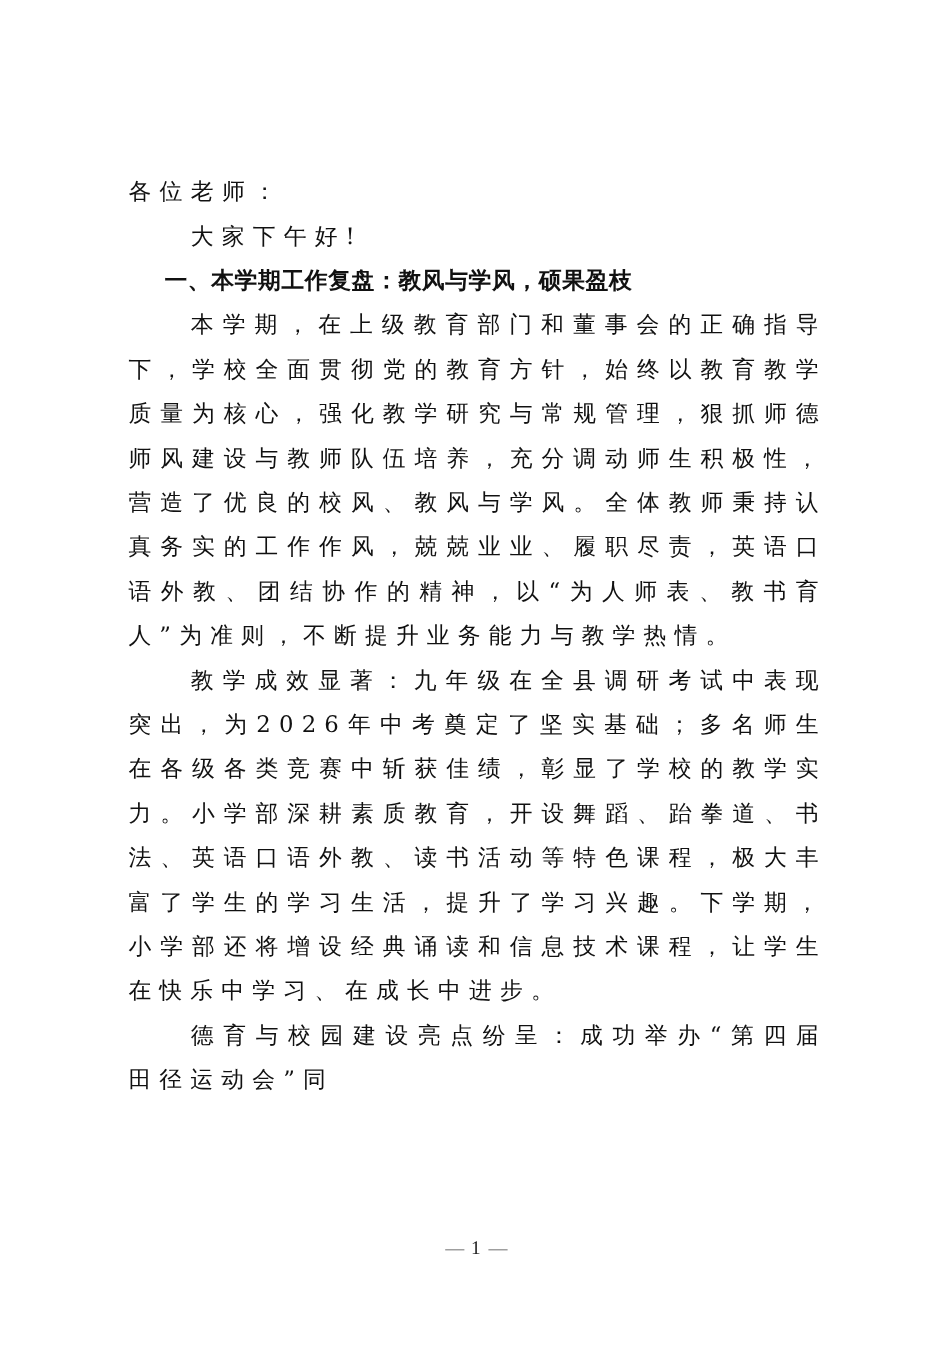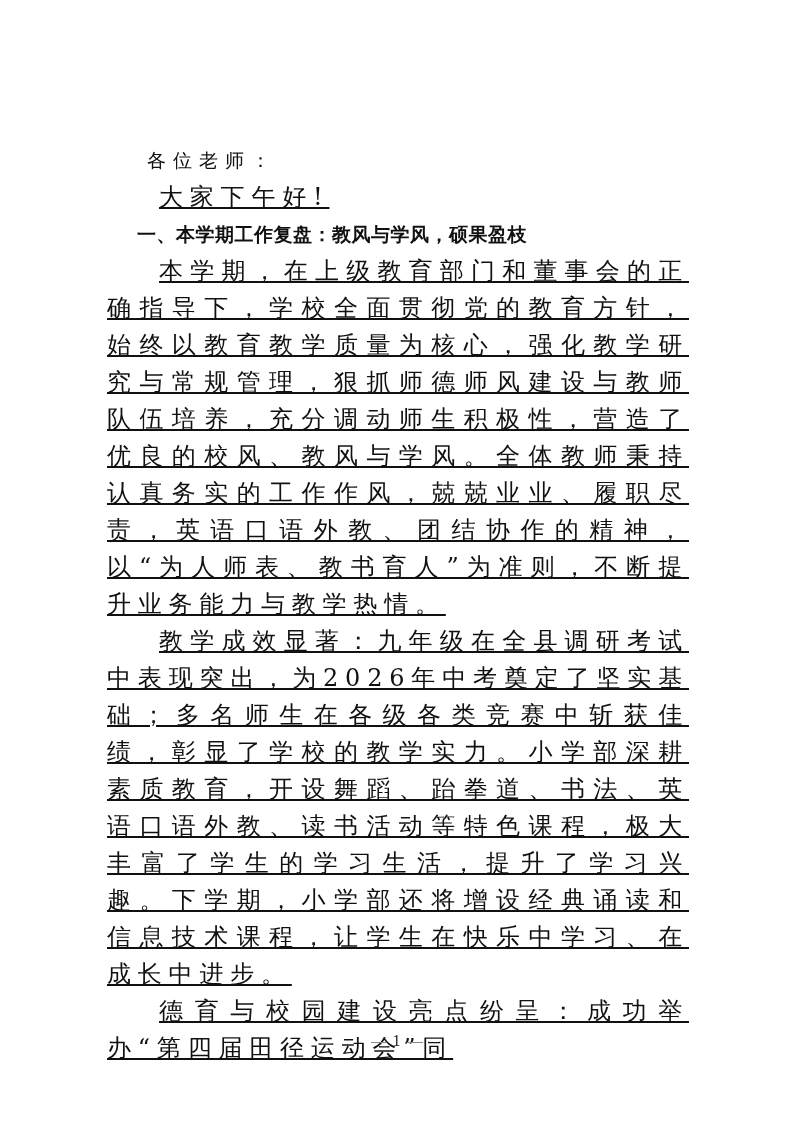"各位老师：" .salutation { margin-left: 40px -> none }
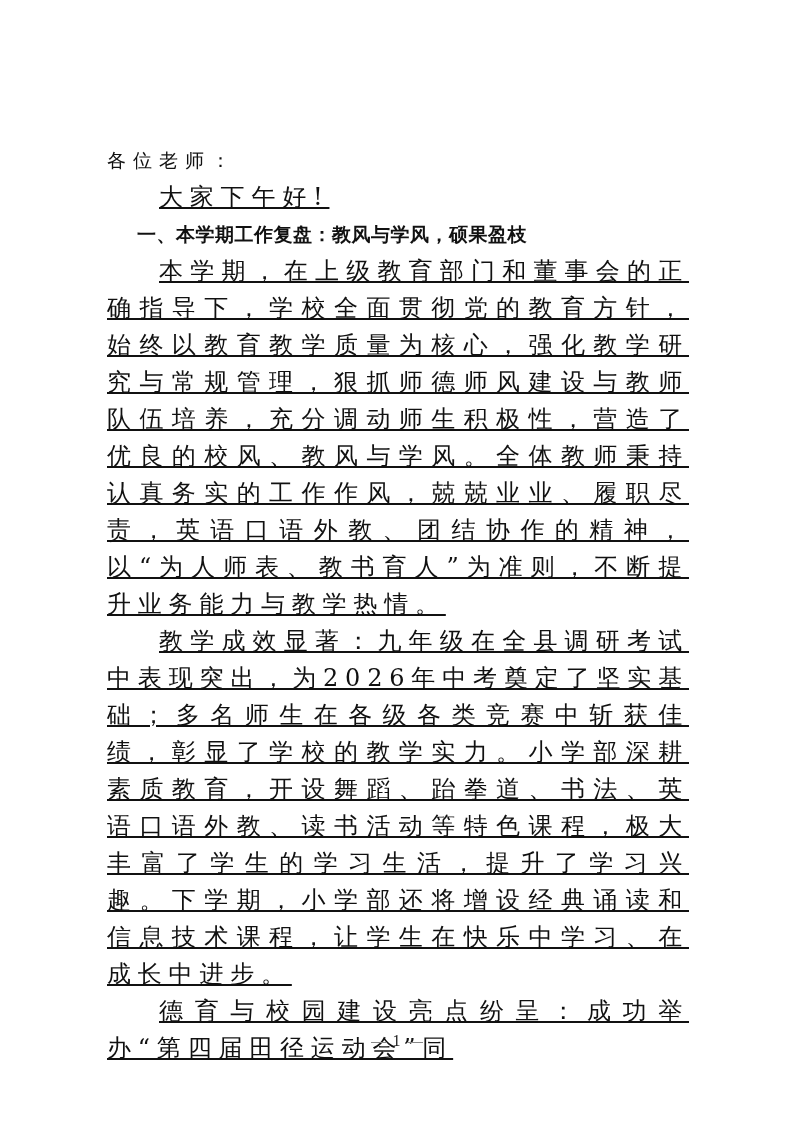"大家下午好!" .para { font-size: 24px -> 19px; text-decoration: underline -> none }
